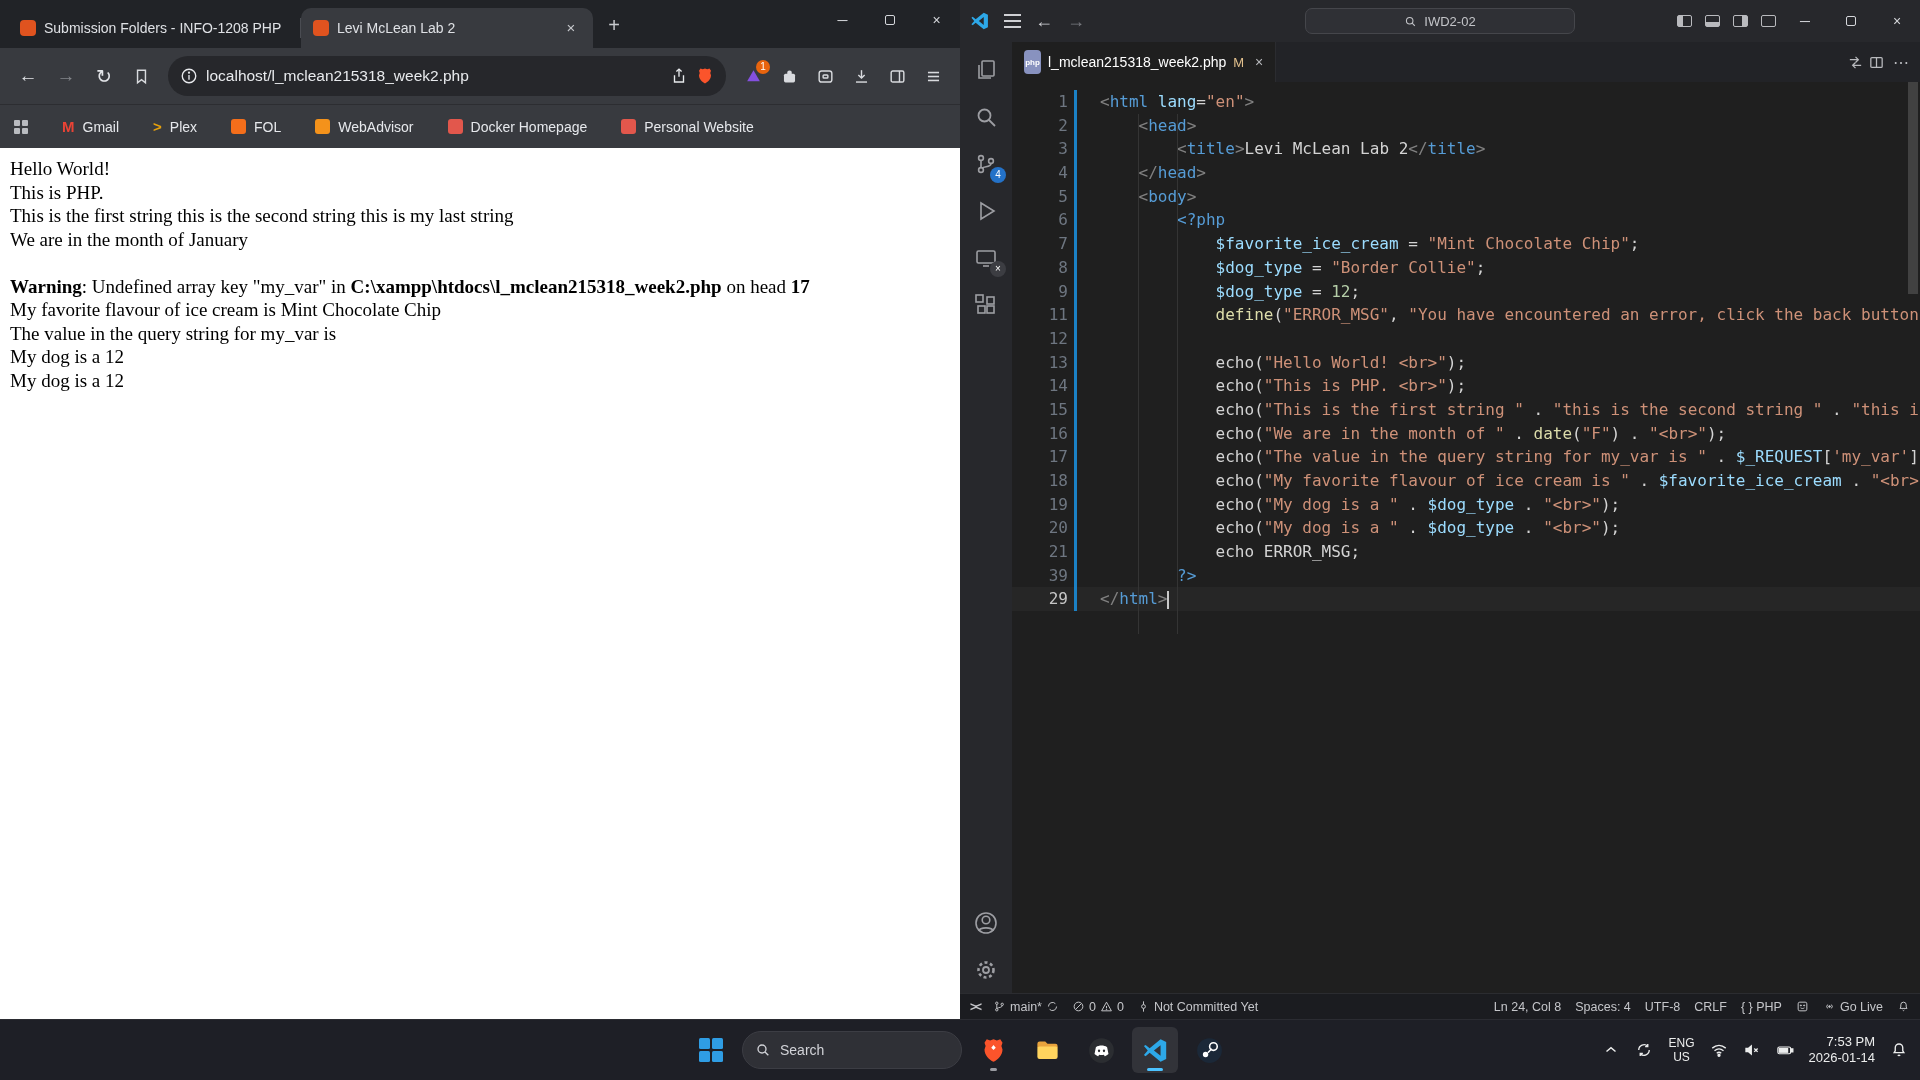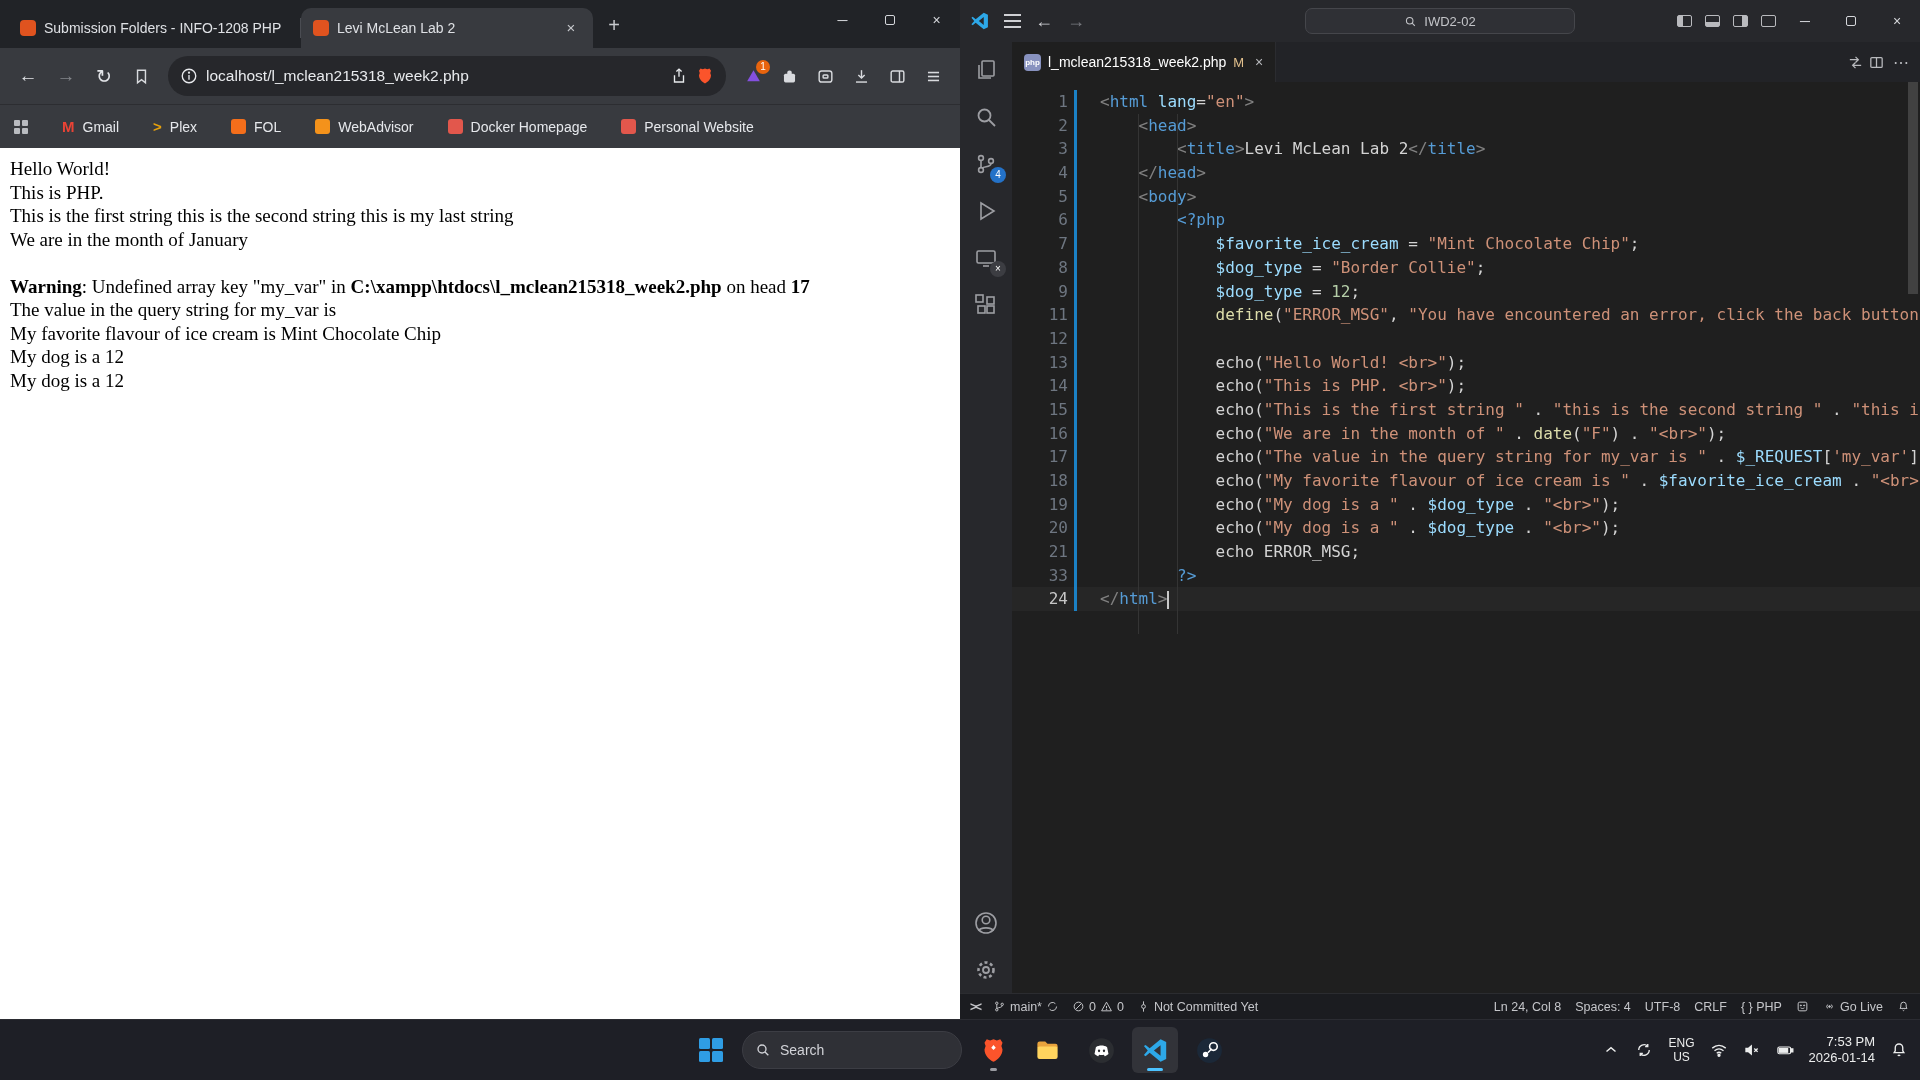"php" .php-icon { height: 17px -> 24px }
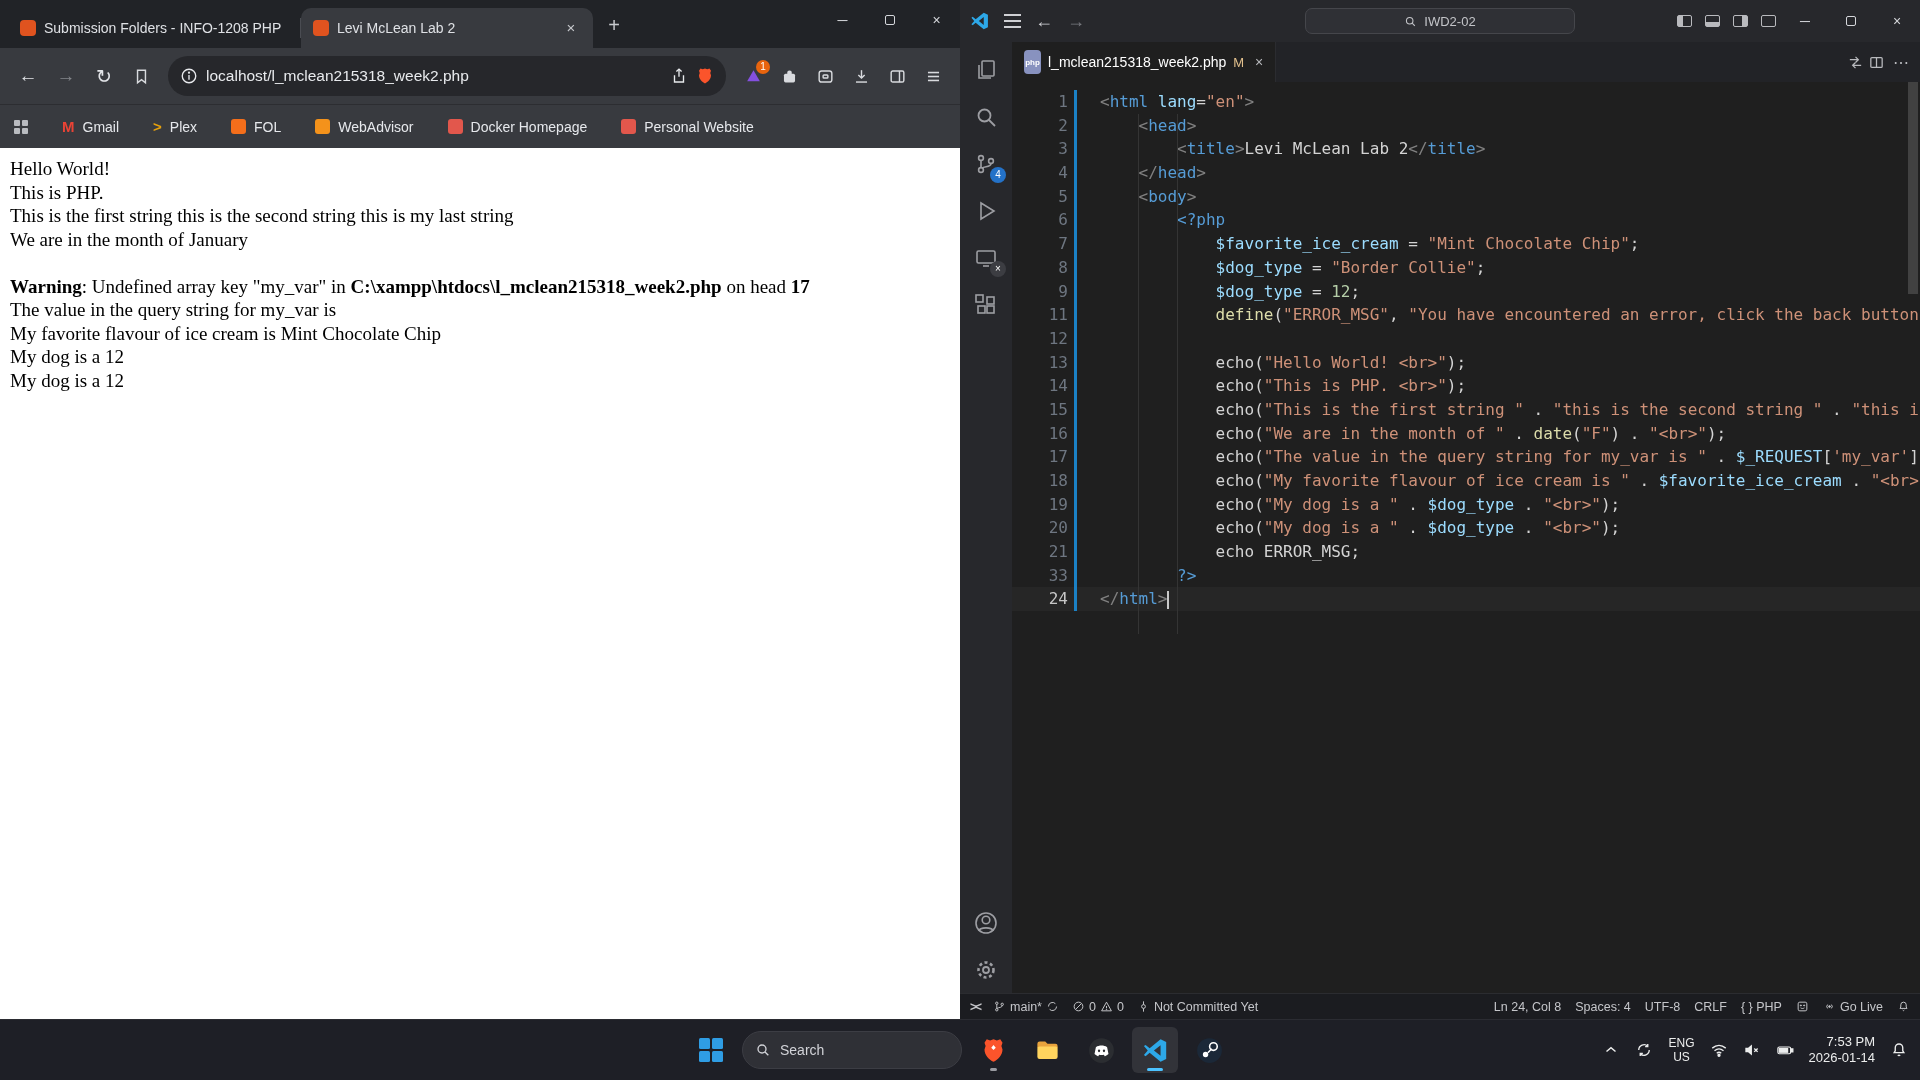"The value in the query" div.page-line { order: before "My favorite flavour of ice" -> after "My favorite flavour of ice" }
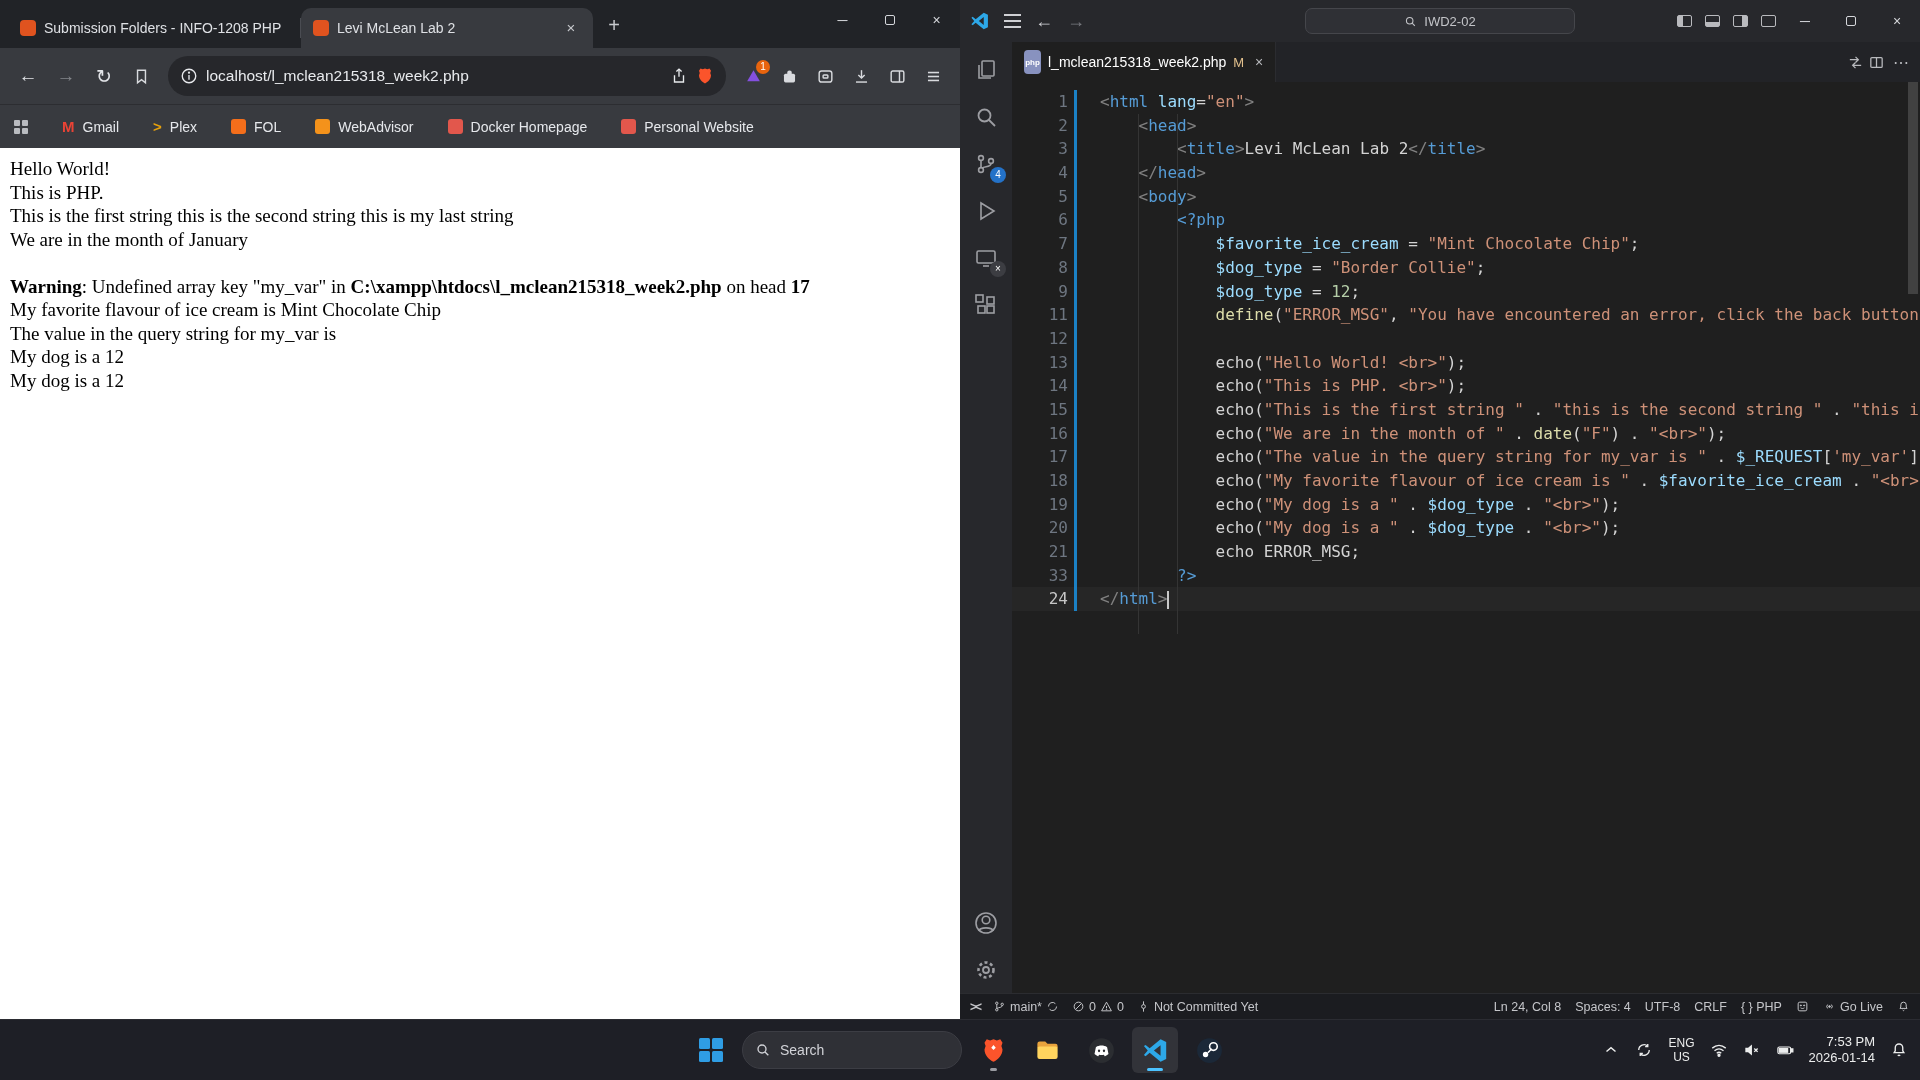"33" span.ln { text: 33 -> 39 }
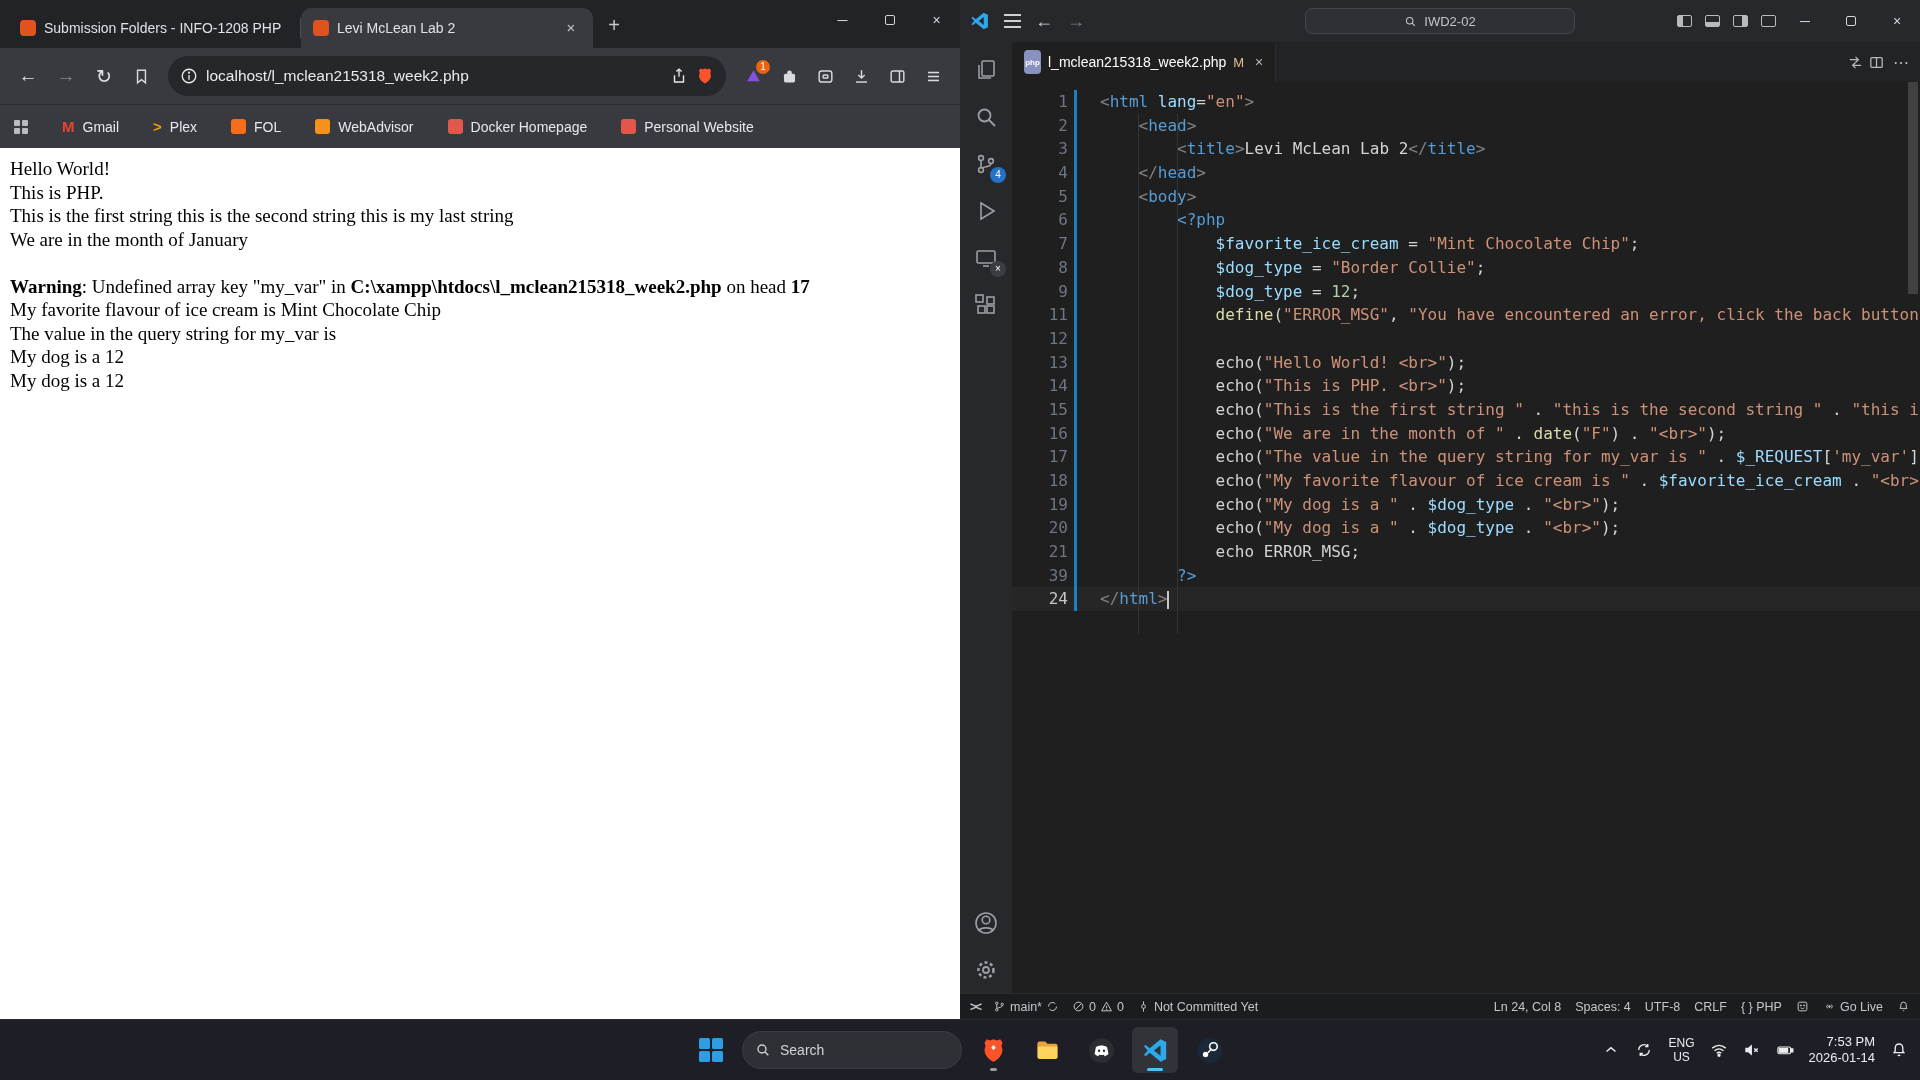"24" span.ln { text: 24 -> 29 }
